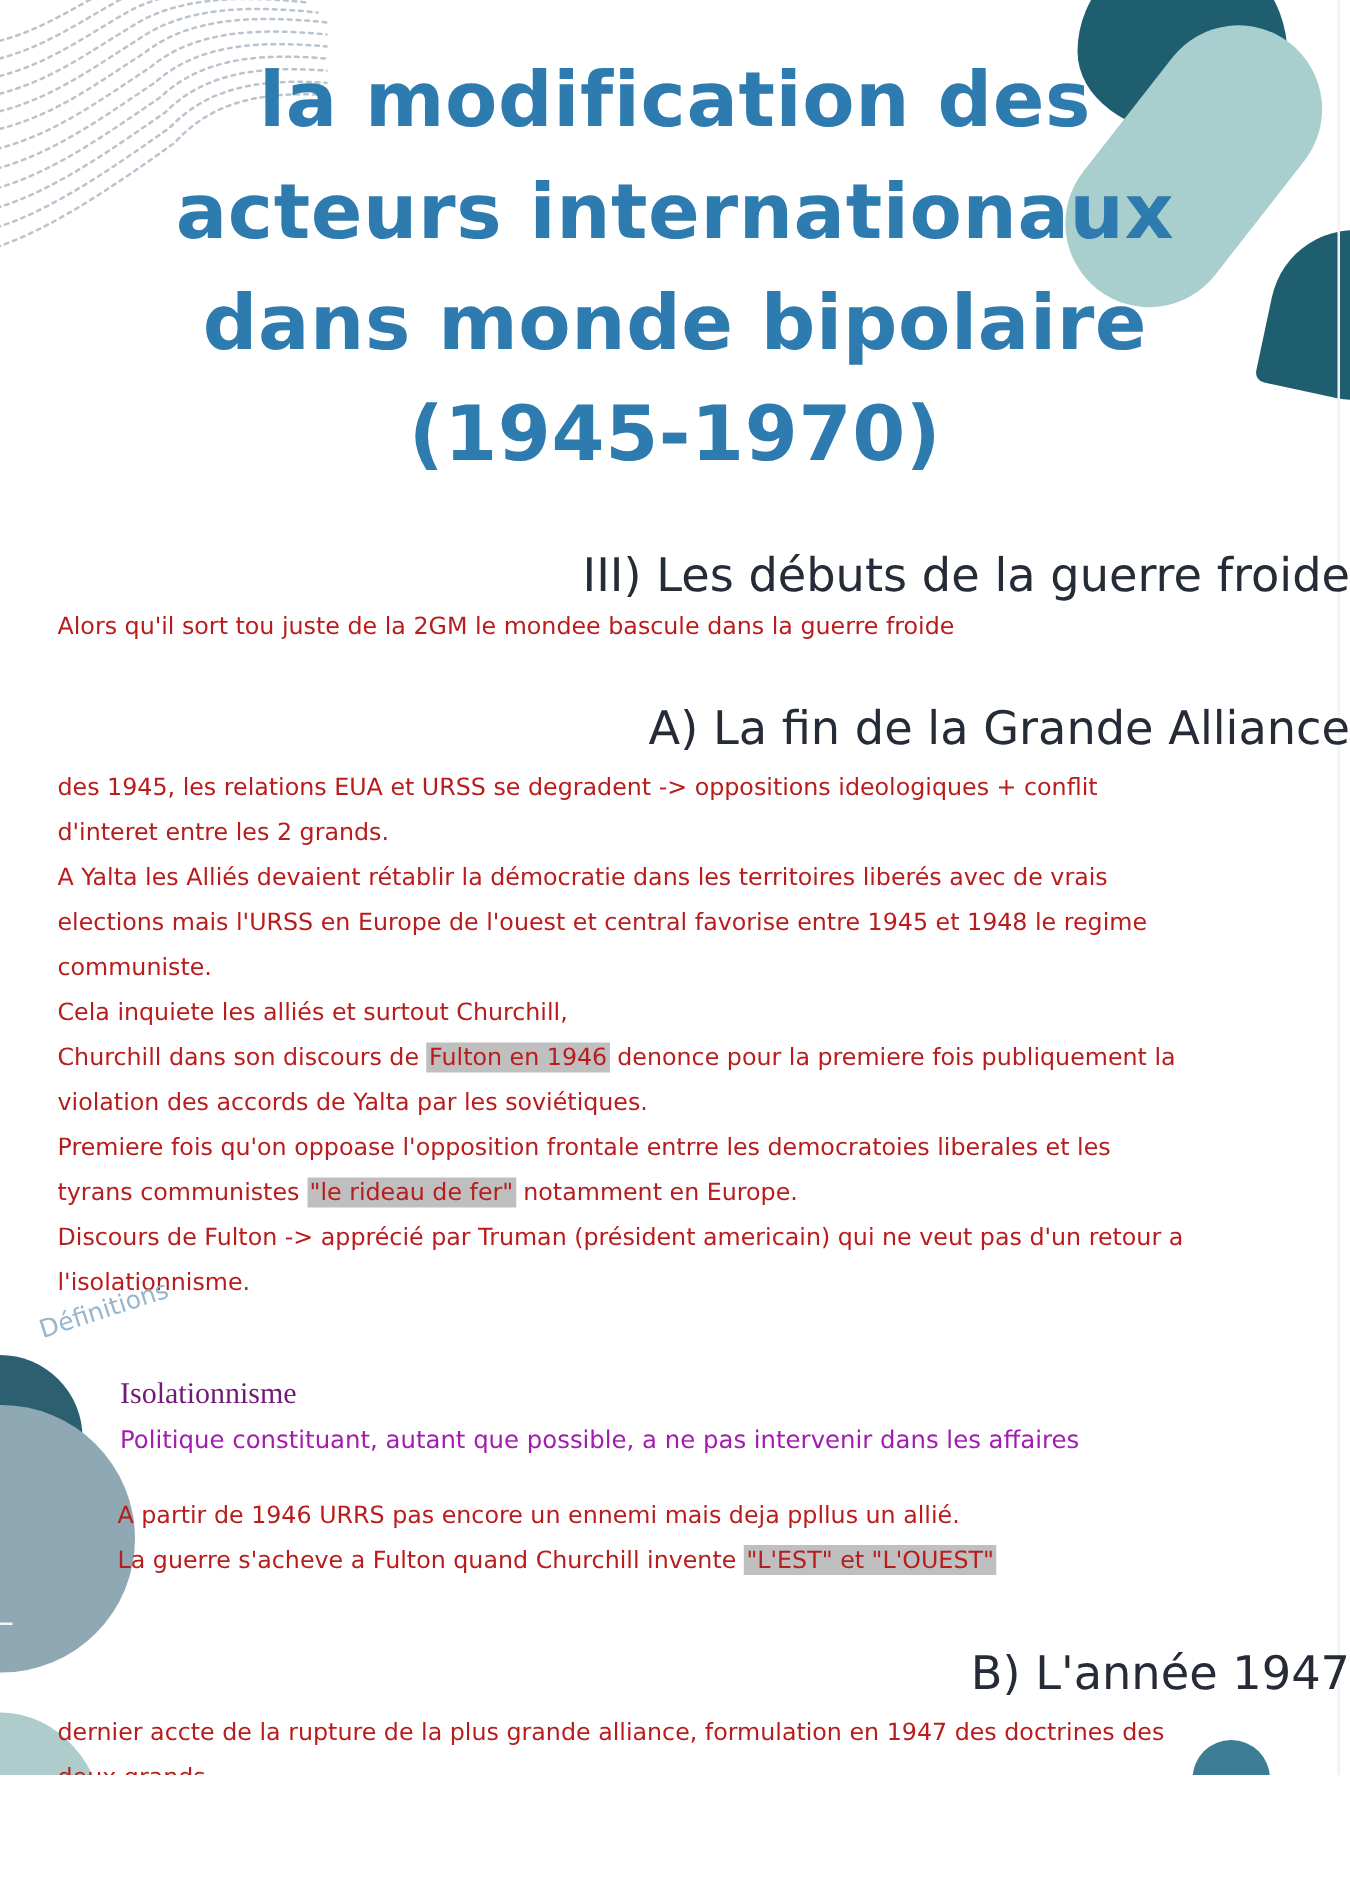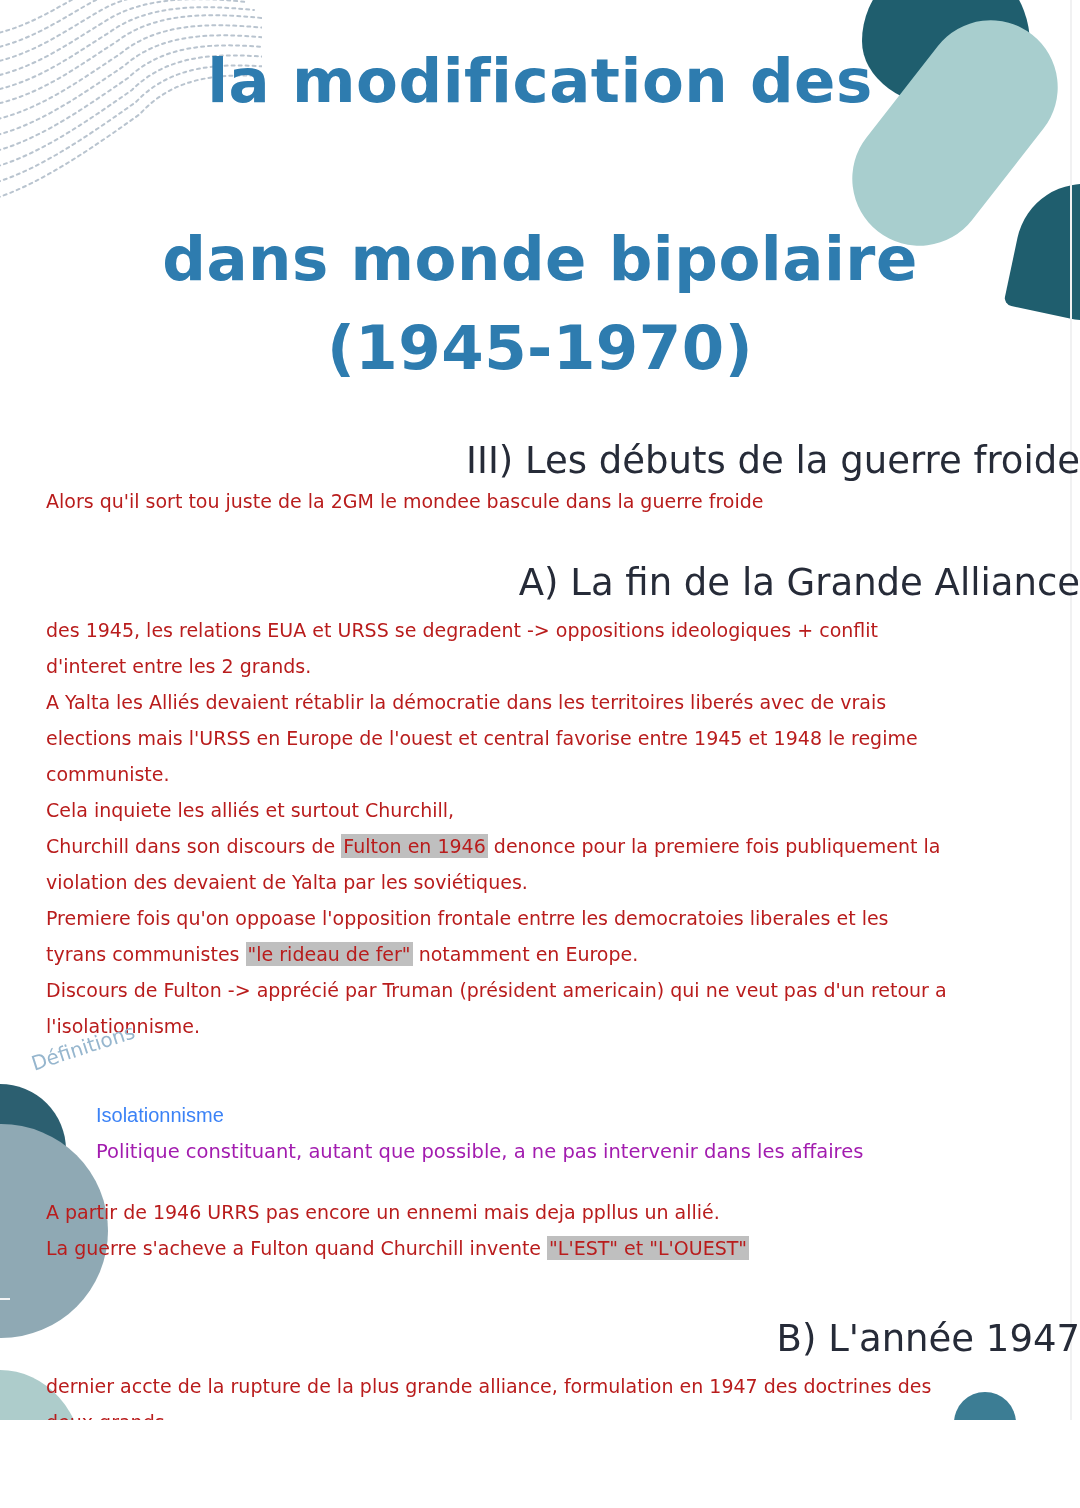"acteurs internationaux" span { html: none -> <span>acteurs internationaux</span> }
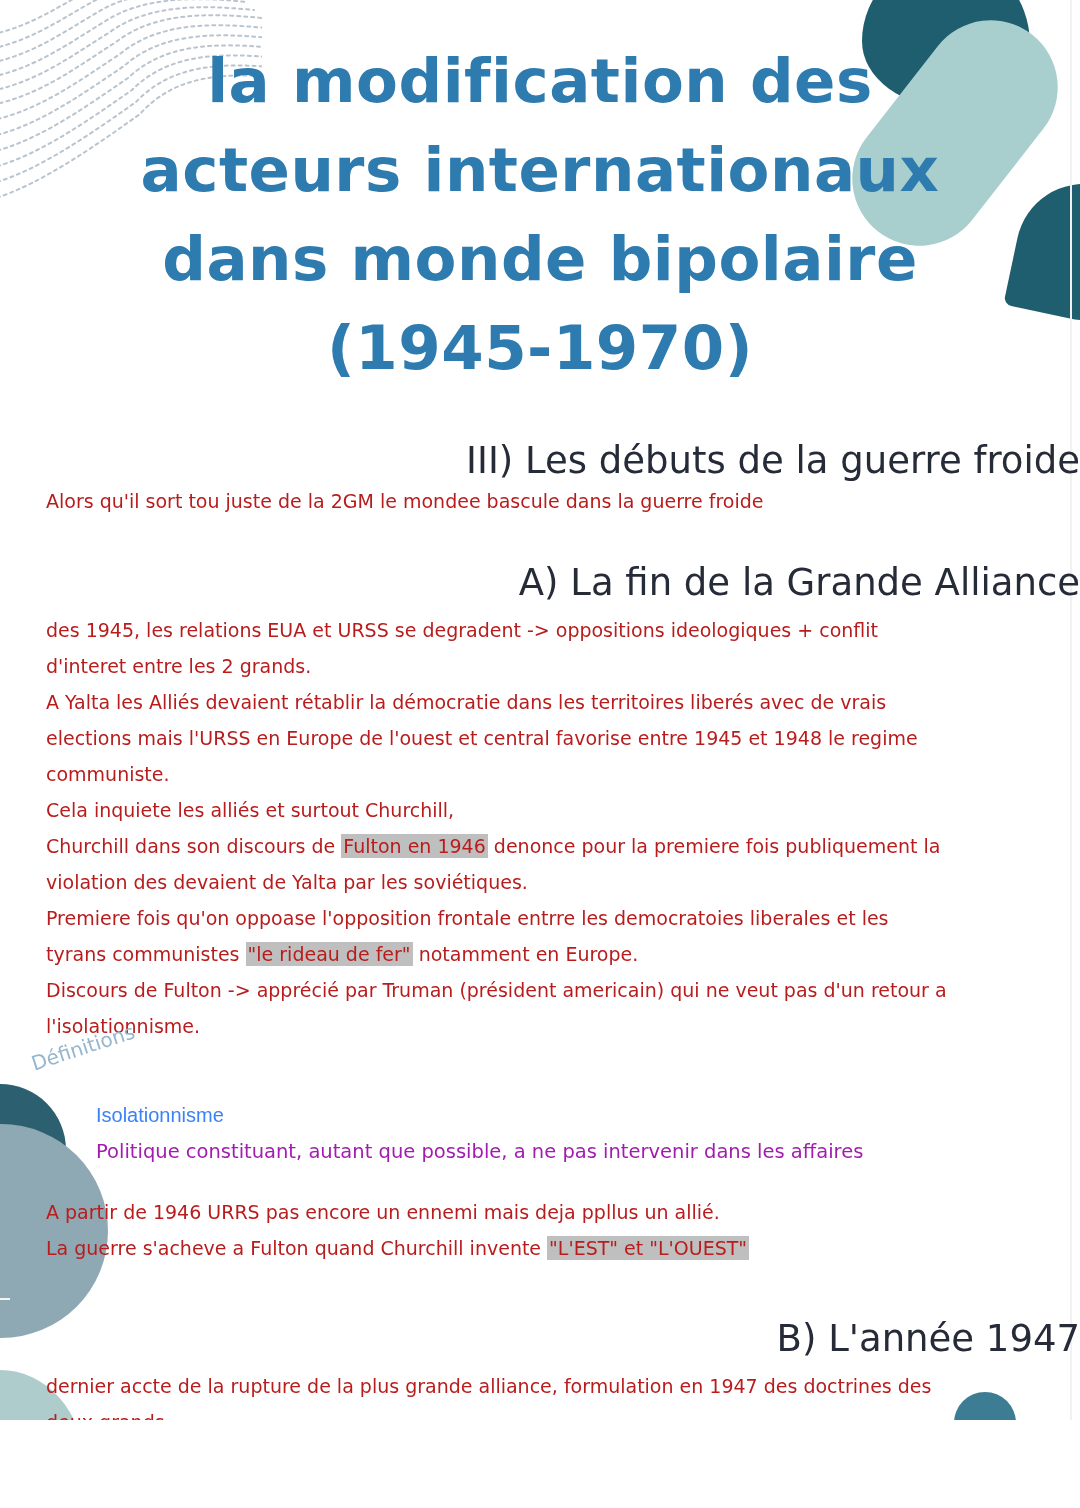"violation des devaient de Yalta" span.body-line { text: devaient -> accords }
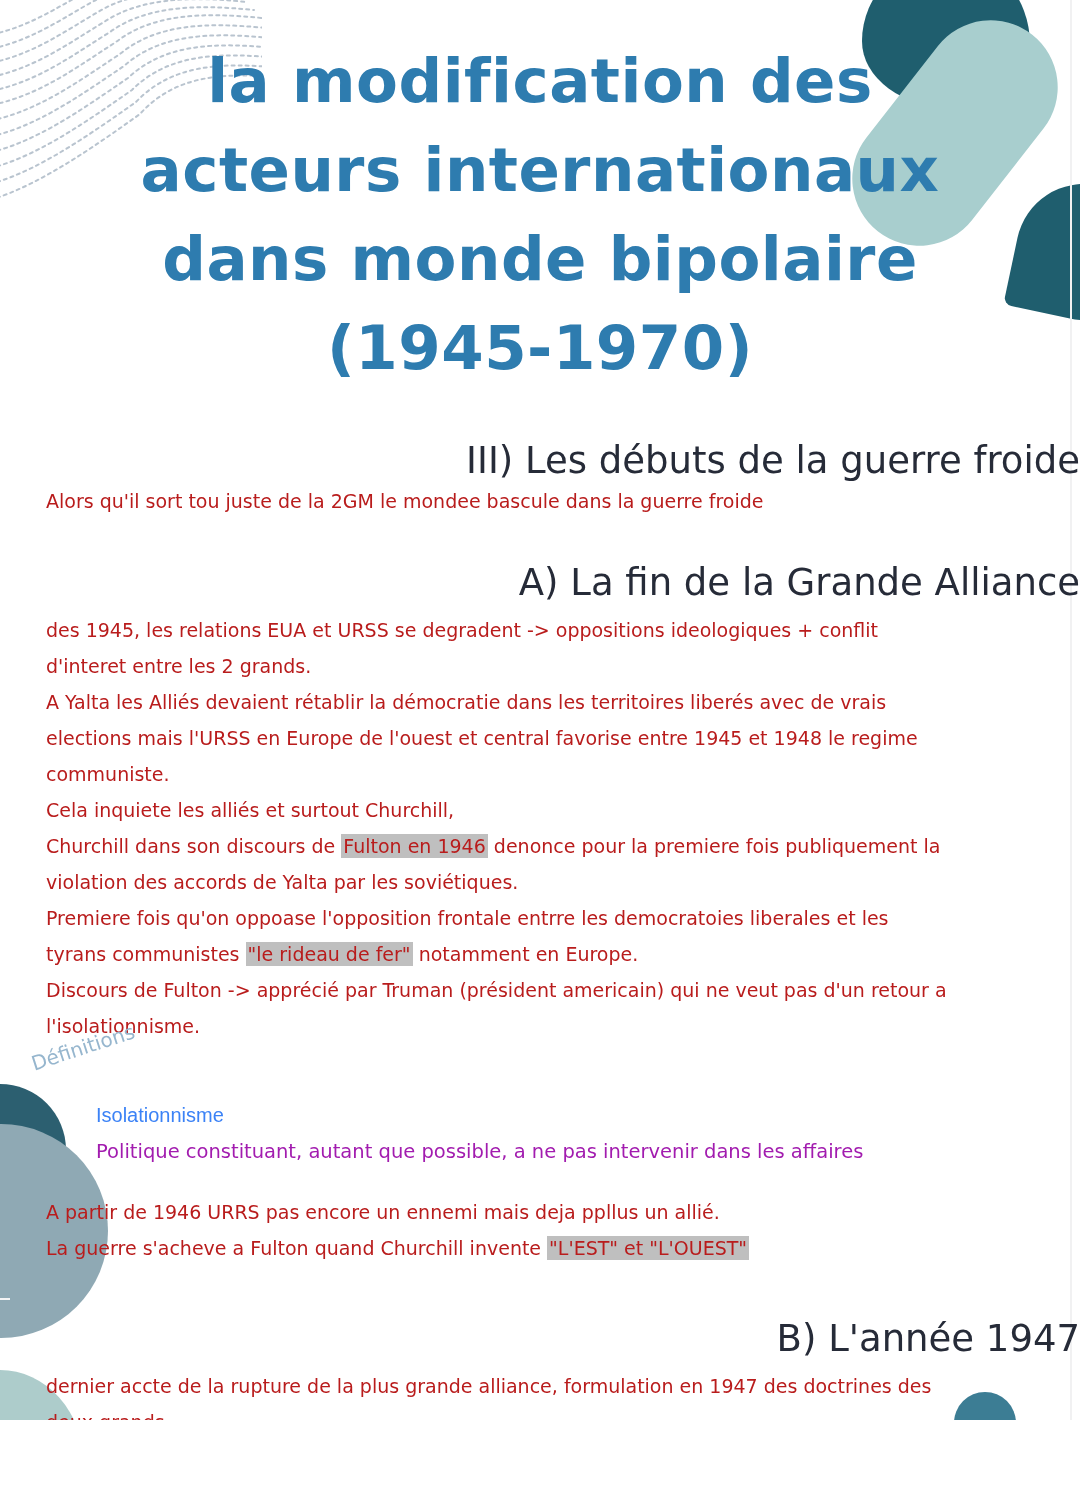"Isolationnisme" .def-term { color: #3b82f6 -> #701a75; font-family: Liberation Sans, sans-serif -> Liberation Serif, serif; font-size: 20px -> 24px }
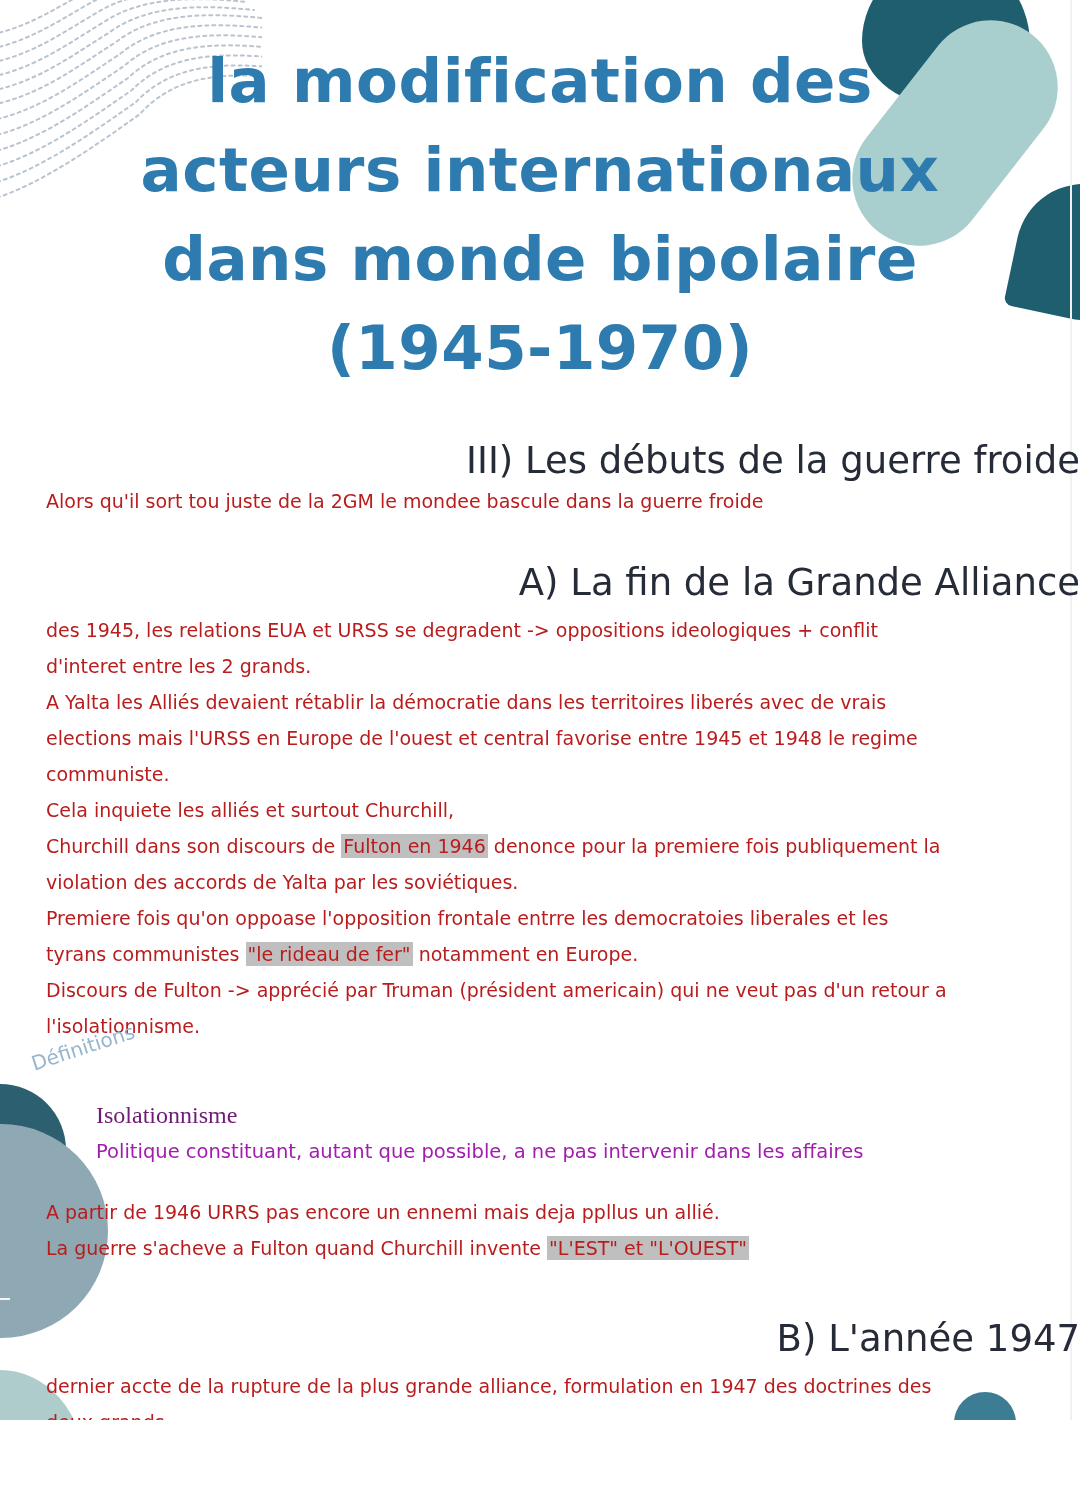"A partir de 1946 URRS" .after-defs { margin-left: none -> 48px }
